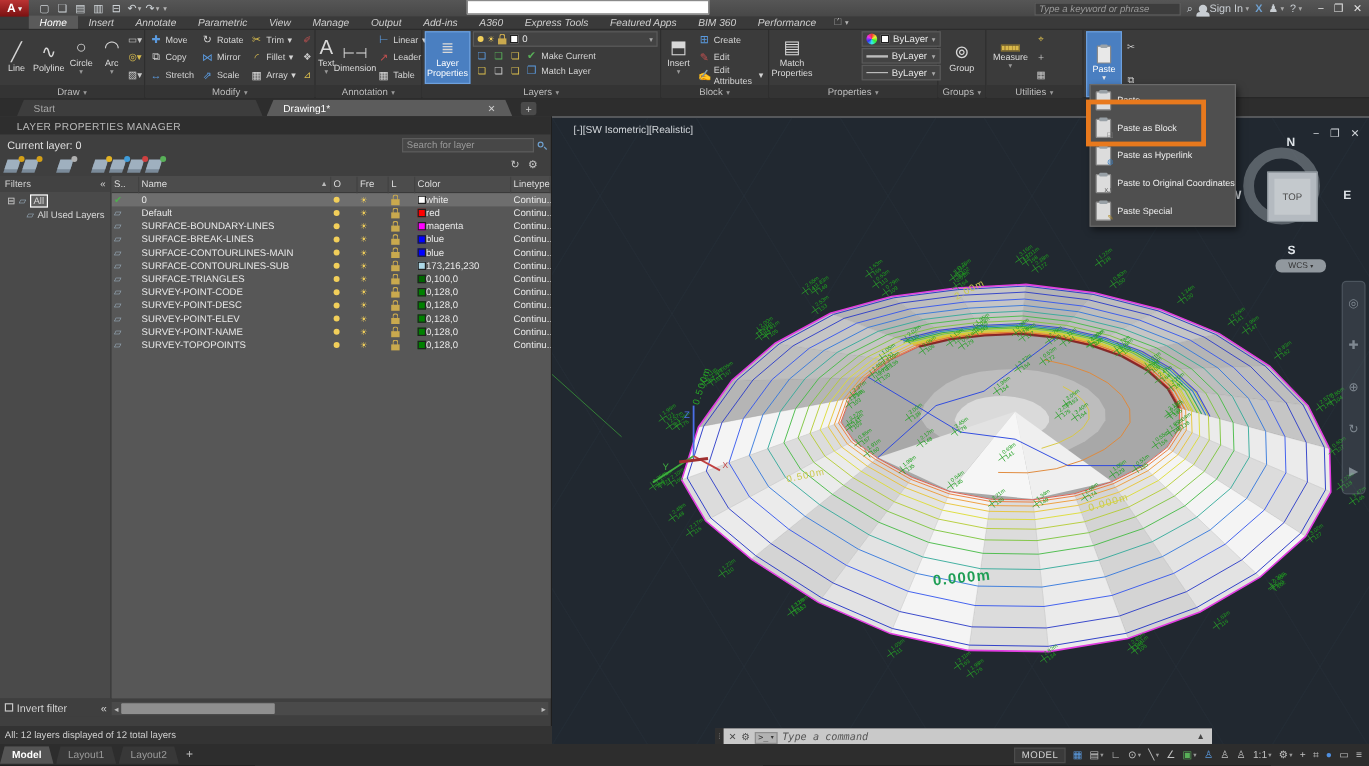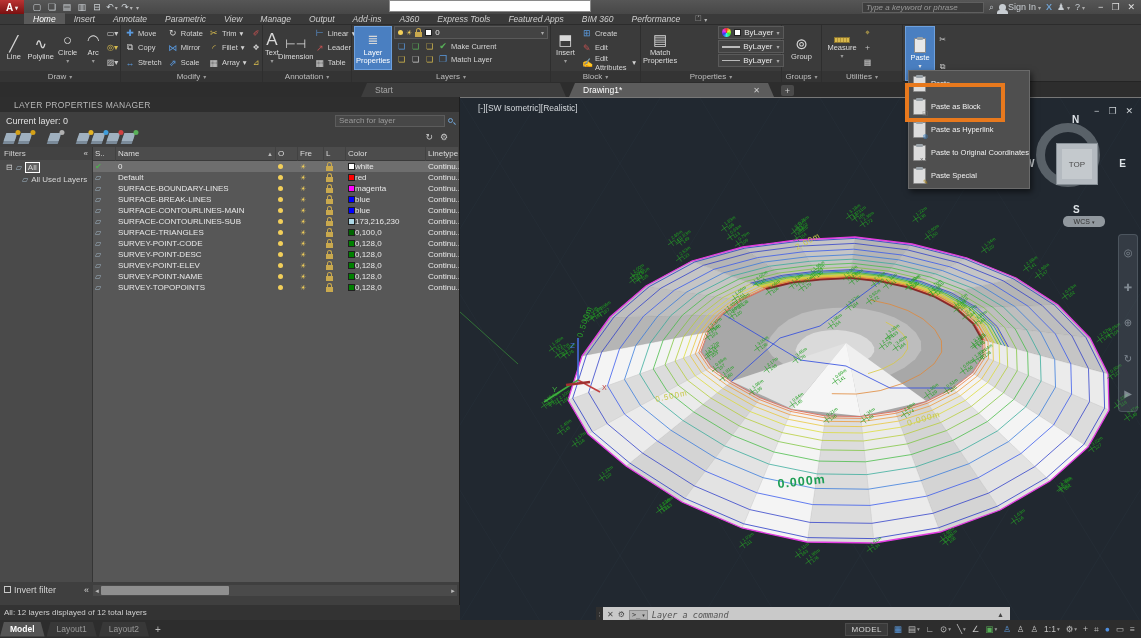"Start" .ftabs { justify-content: center -> none }
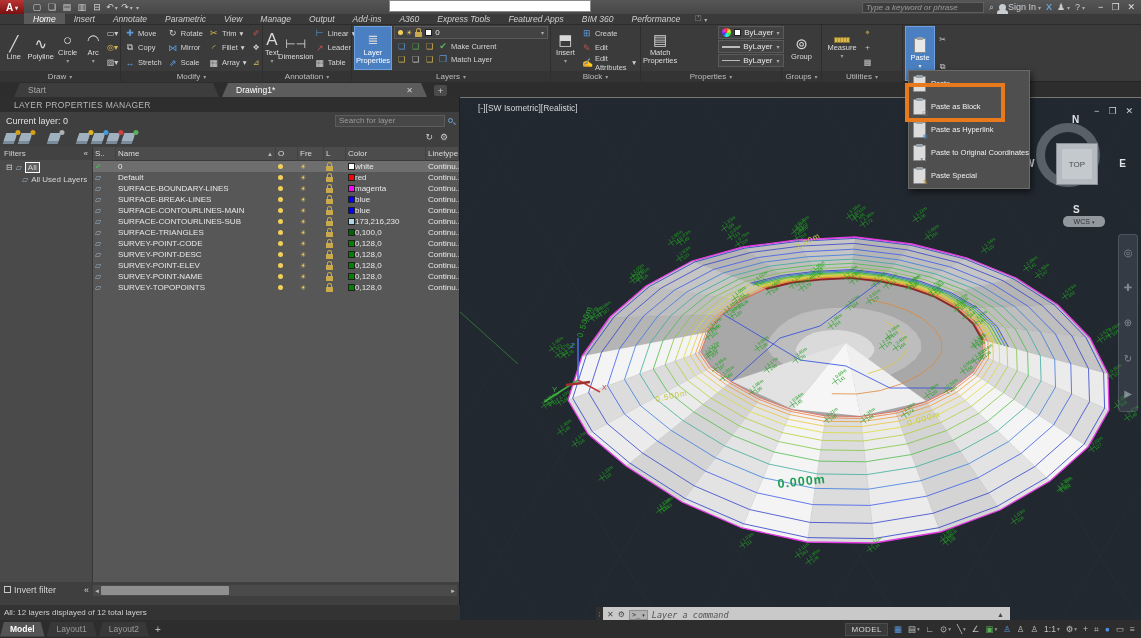"Layer a command" span.cmd-input { text: Layer -> Type }
